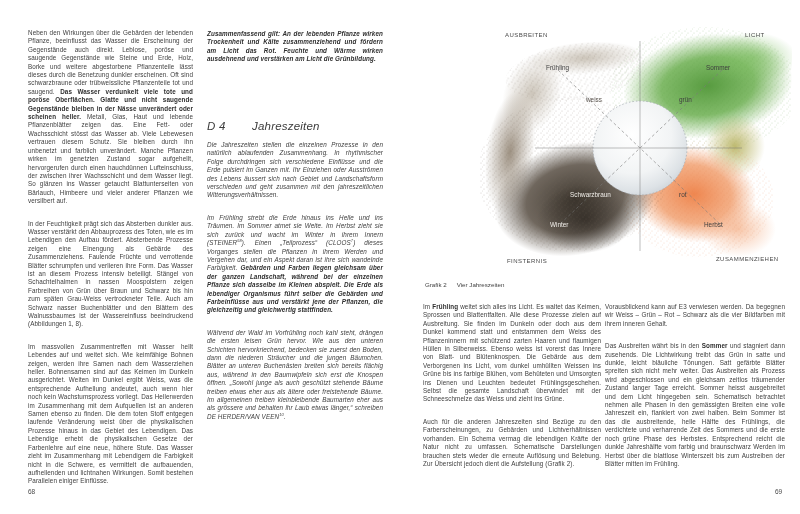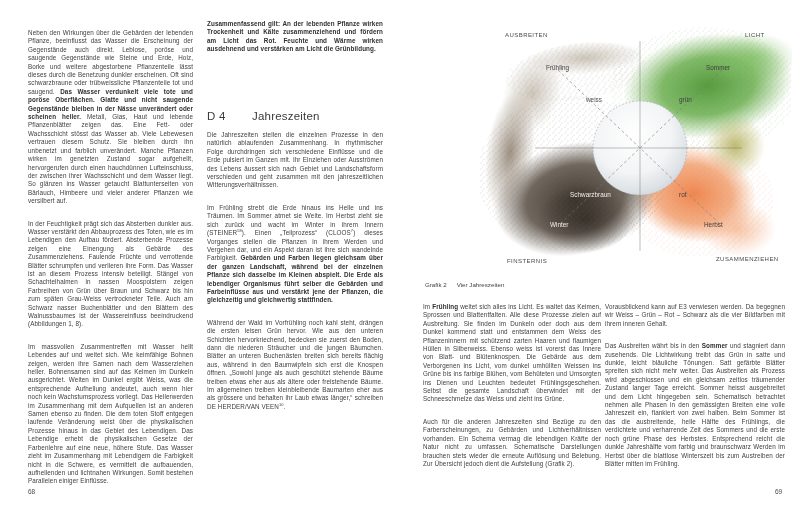"D 4 Jahreszeiten" div.col { font-style: none -> italic; top: 20px -> 30px }
